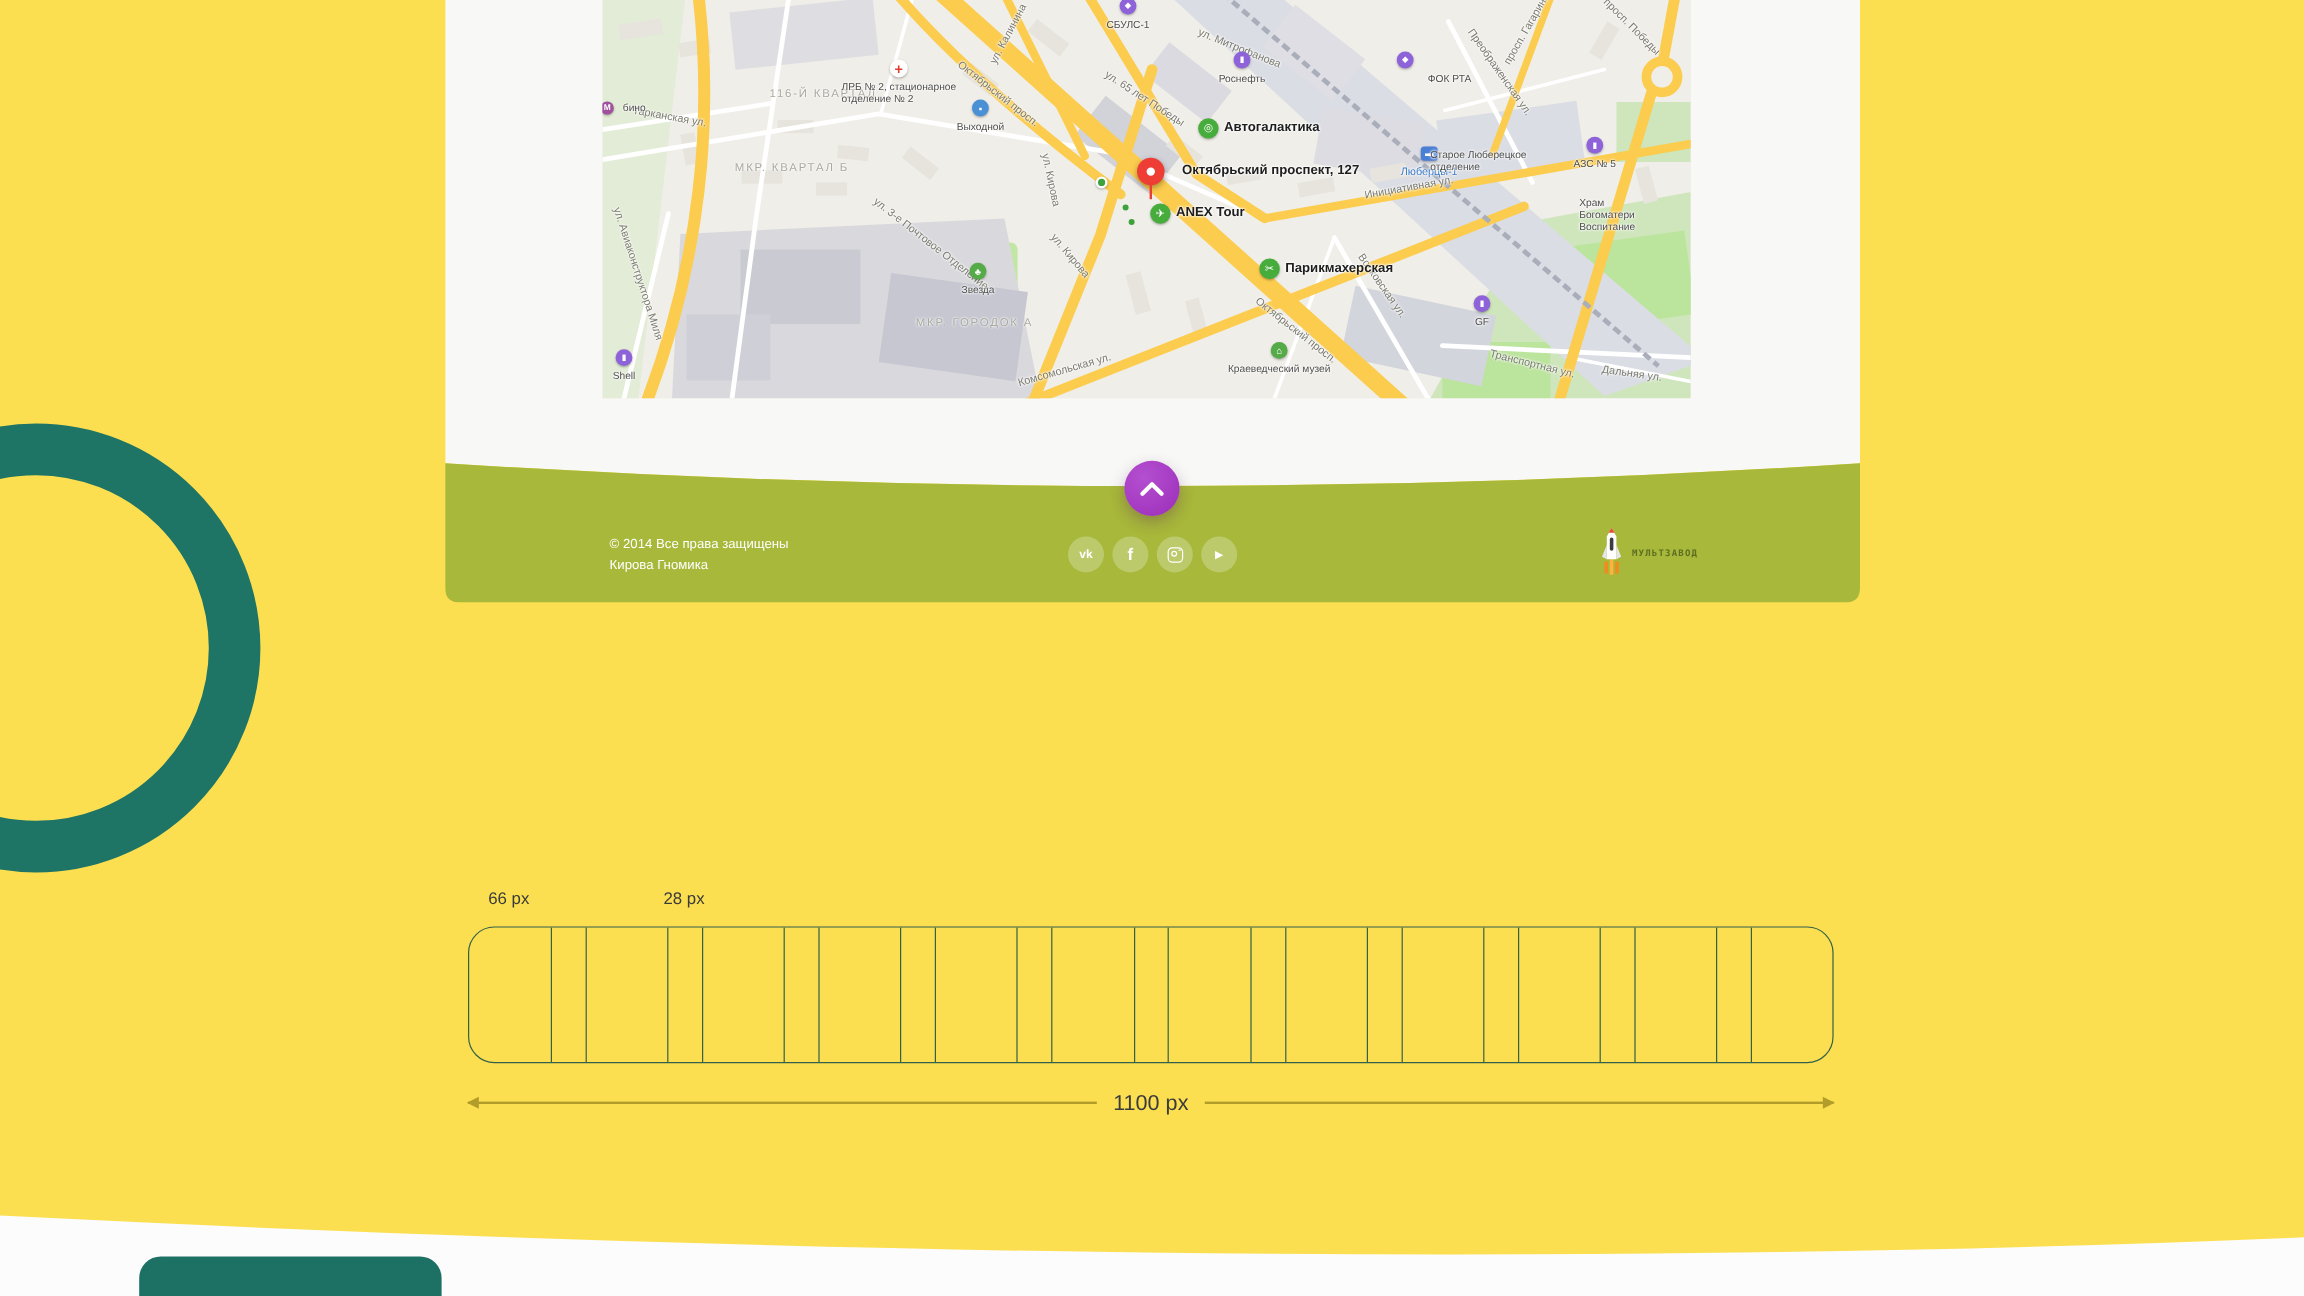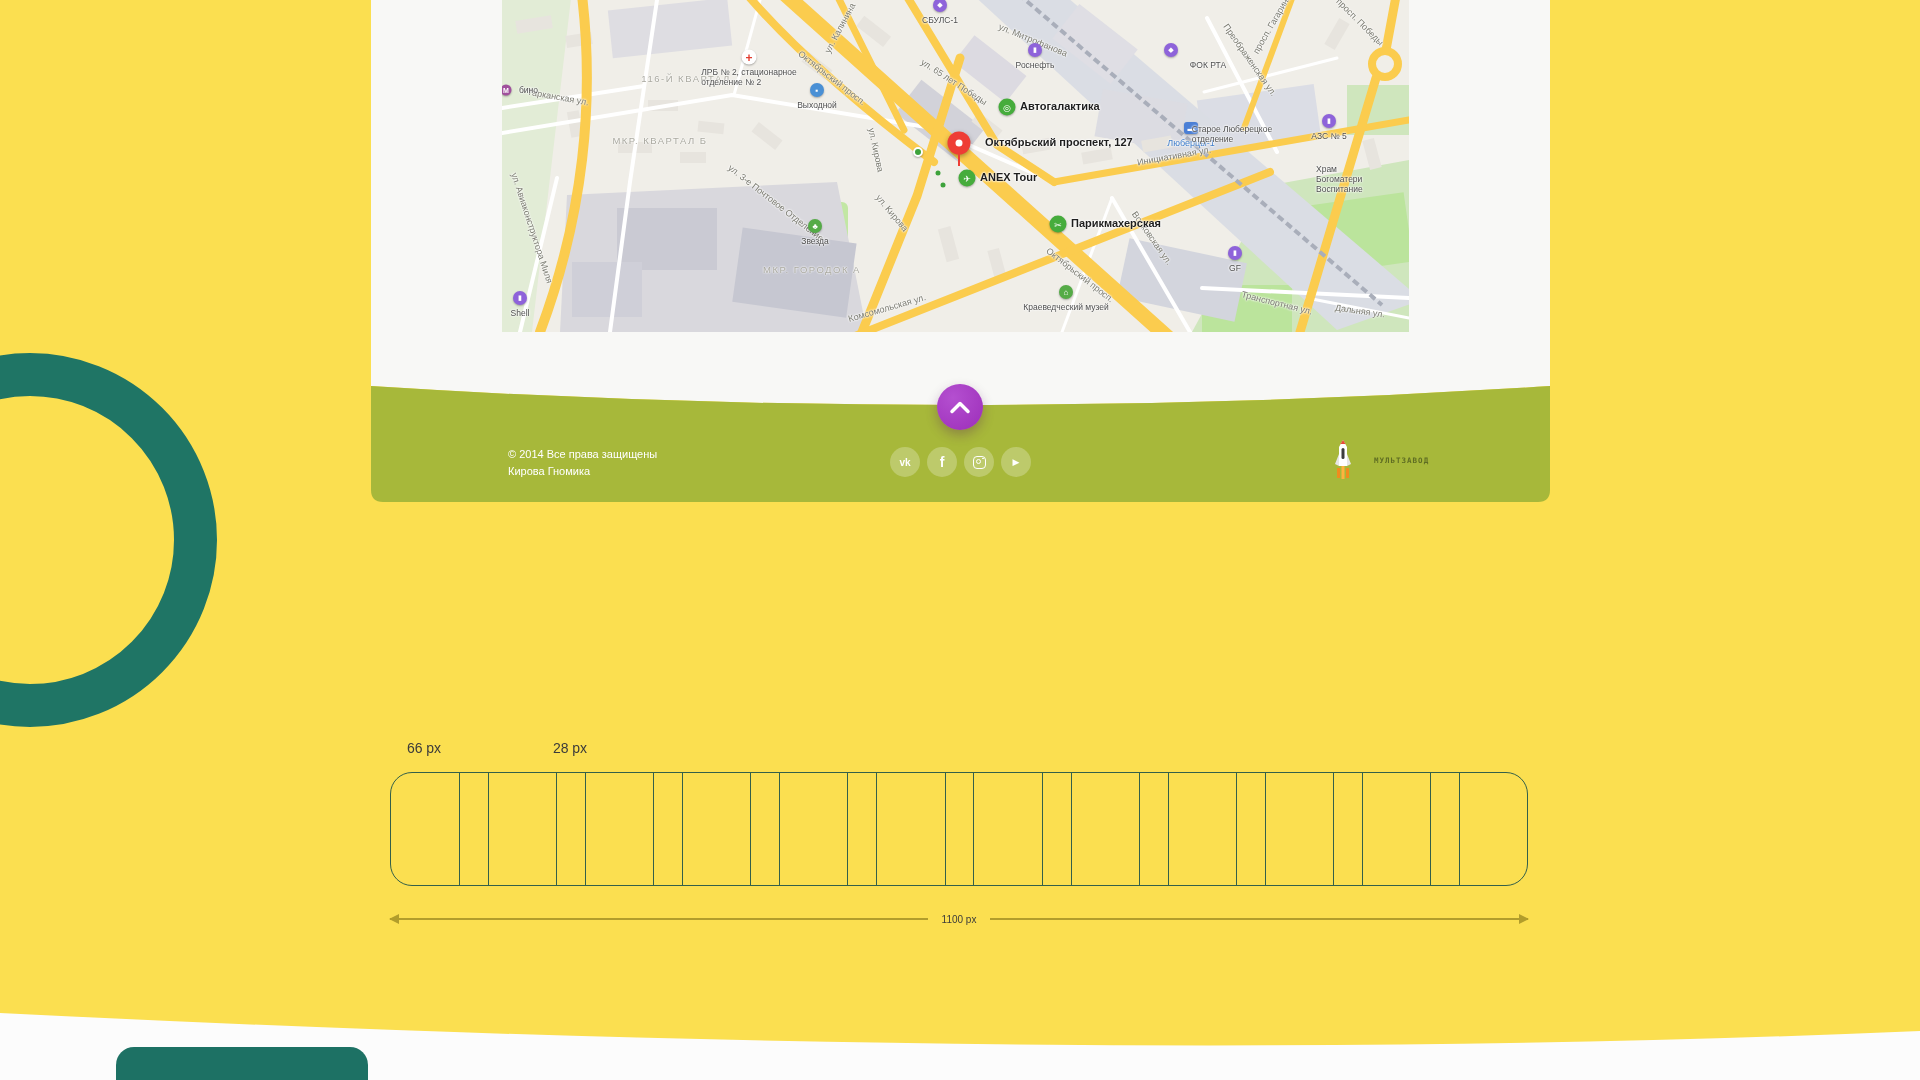"МУЛЬТЗАВОД" .brand { gap: 21px -> 7px }
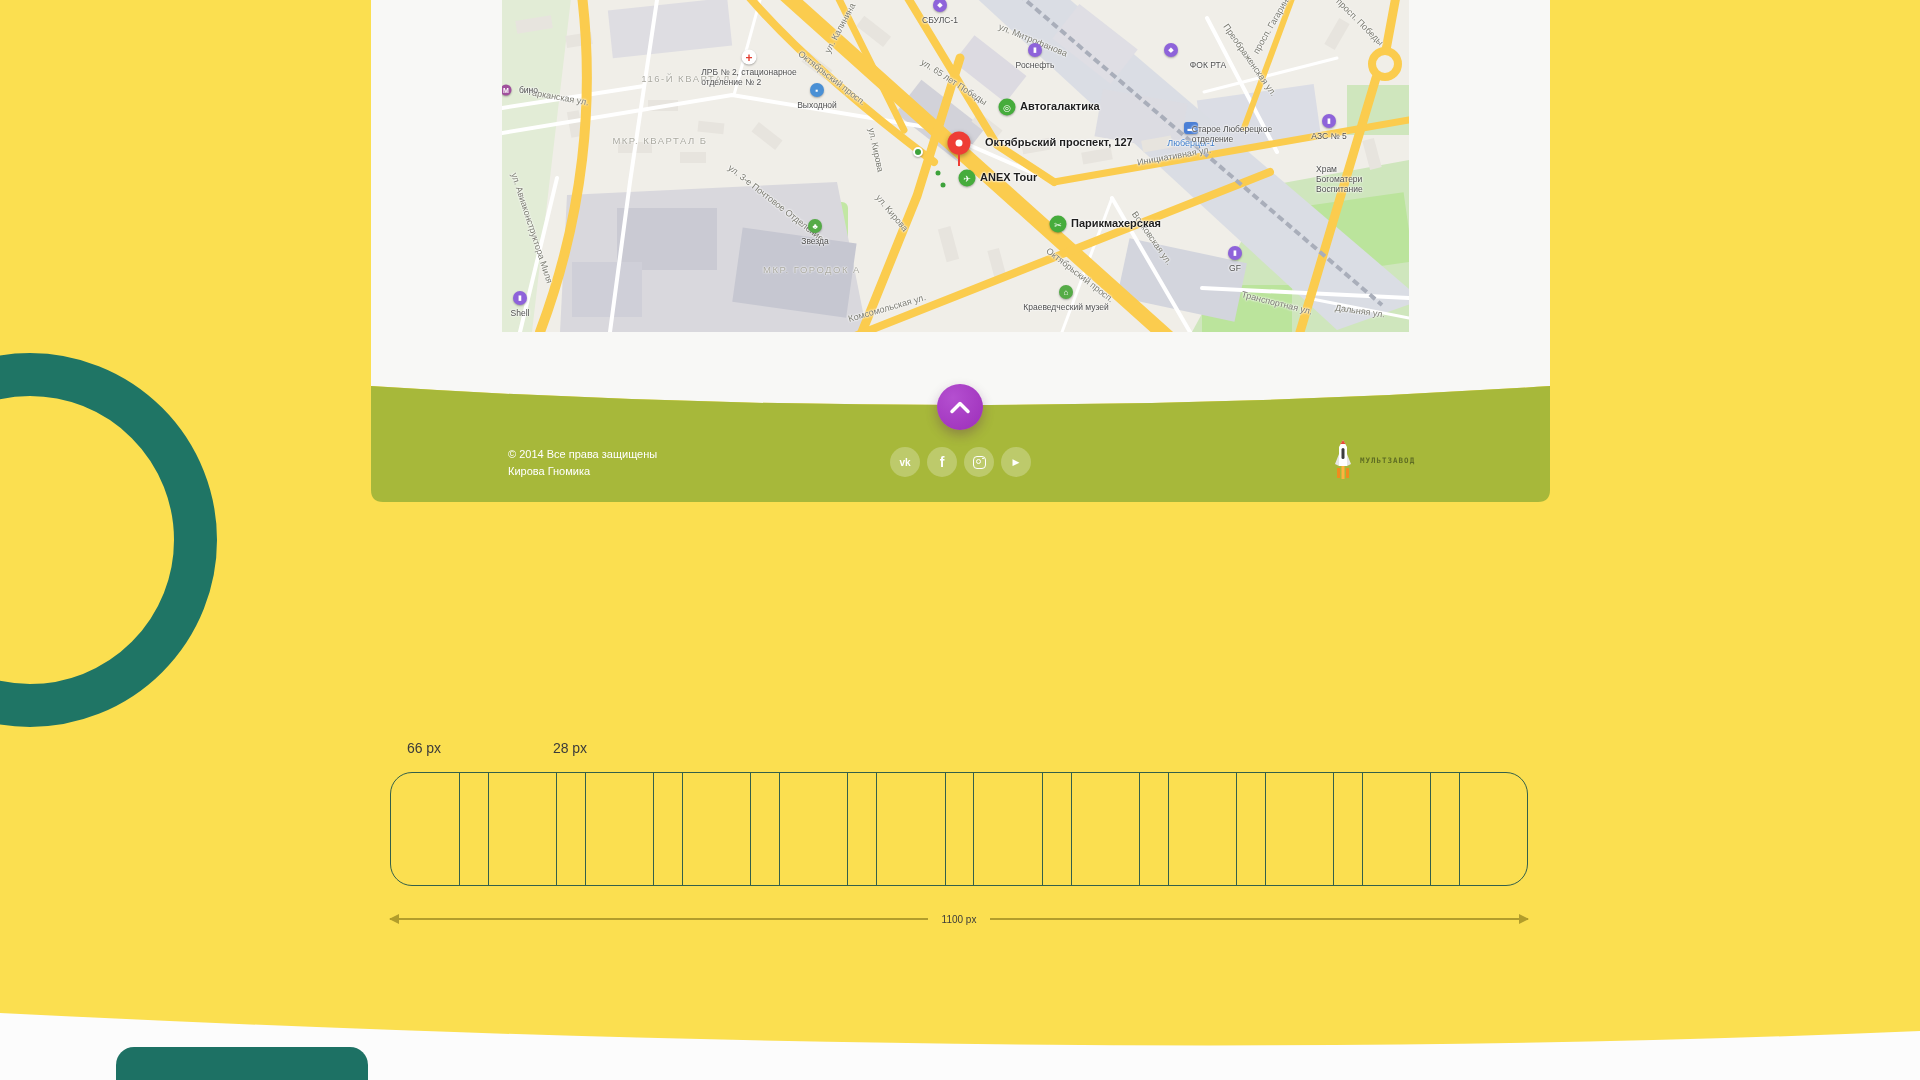"1100 px" .dim .txt { font-size: 10px -> 18px }
